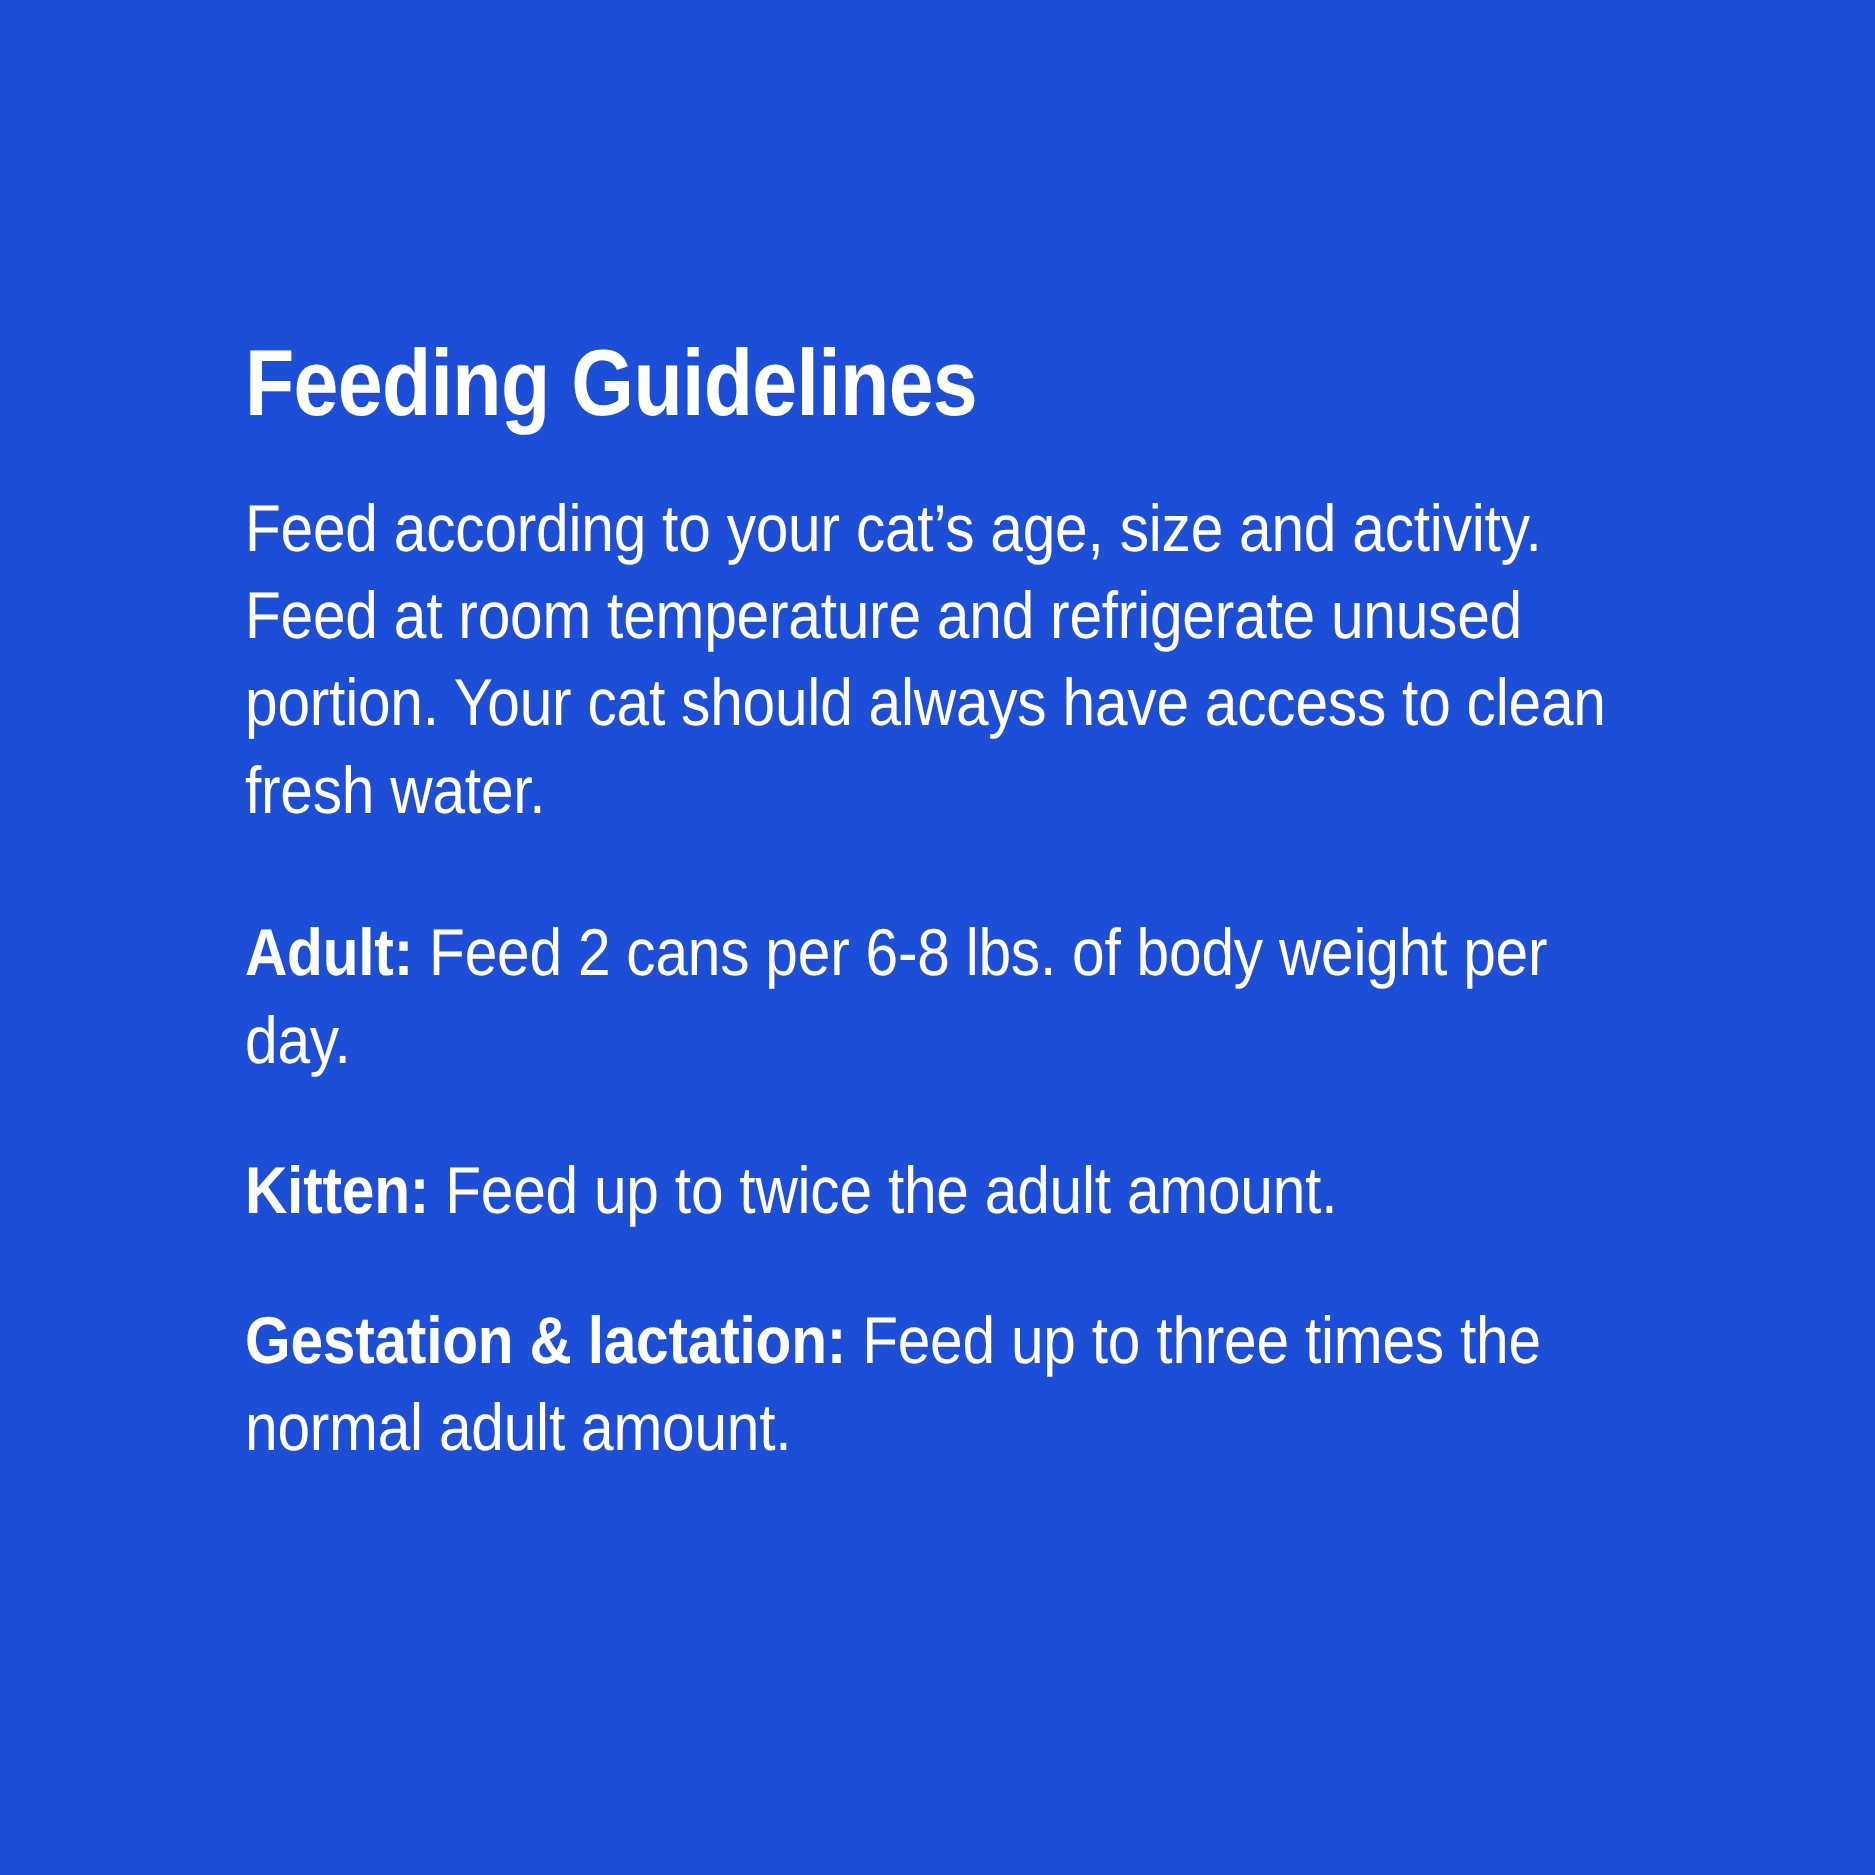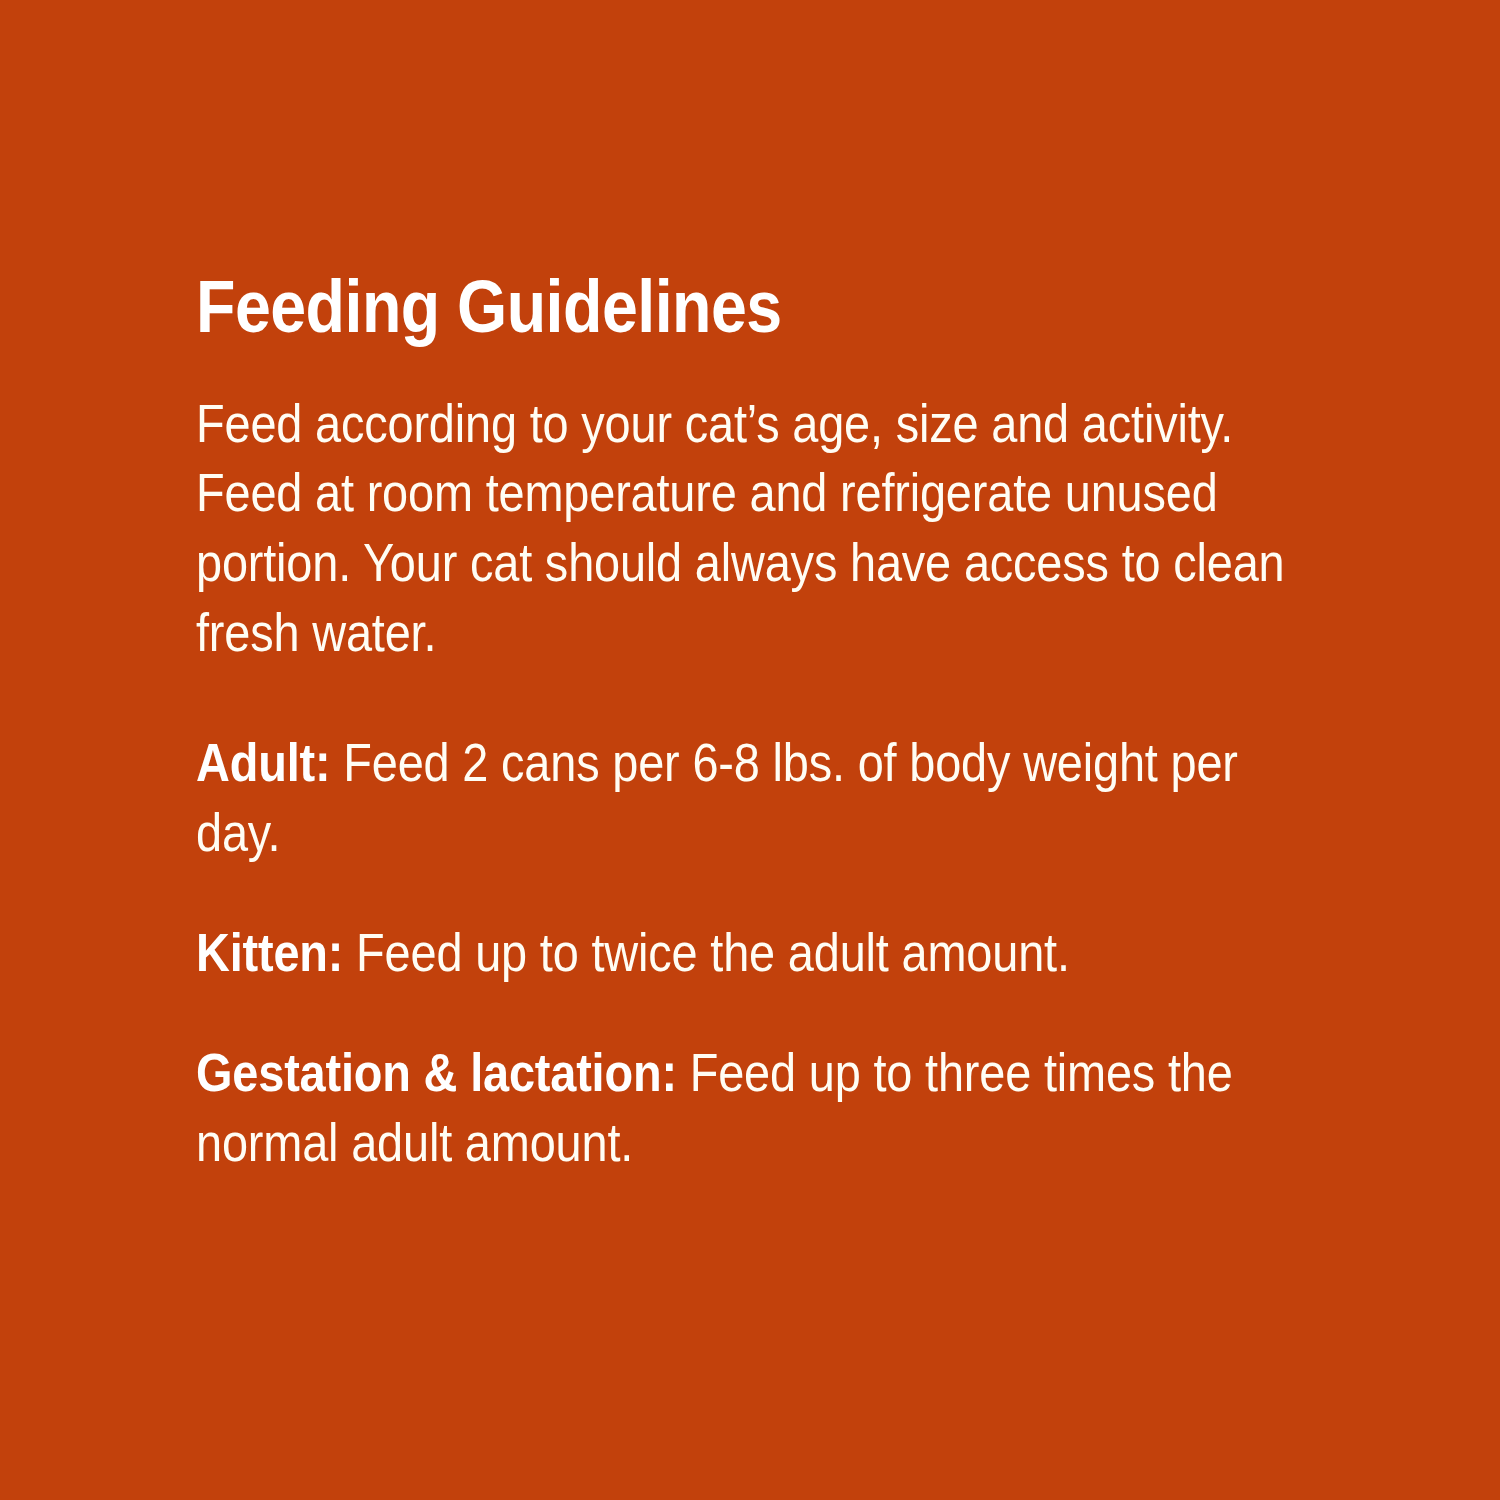"Feeding Guidelines" div.panel { background: #c2410c -> #1d4ed8 }
